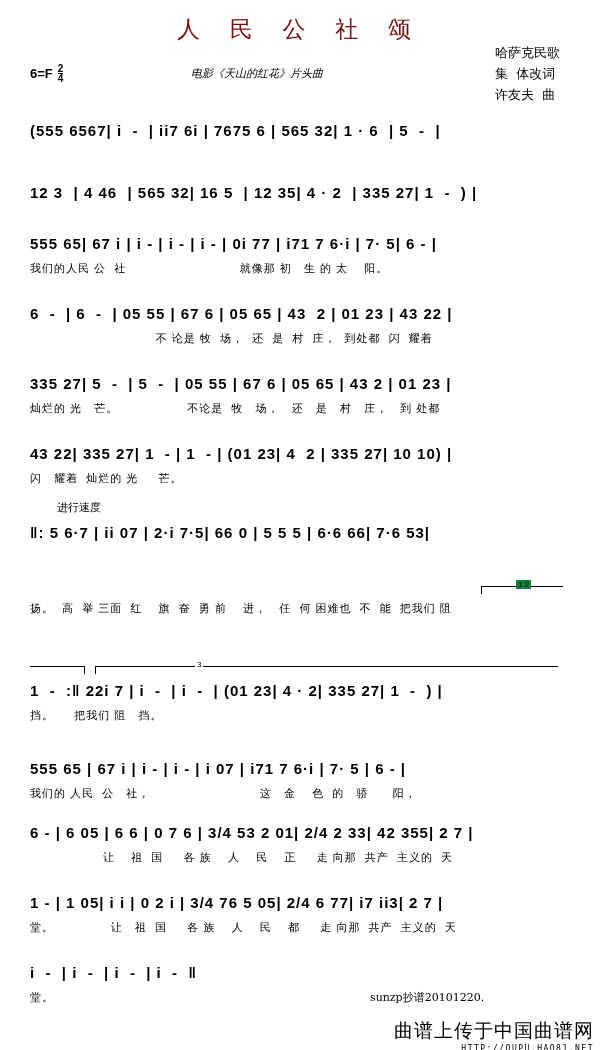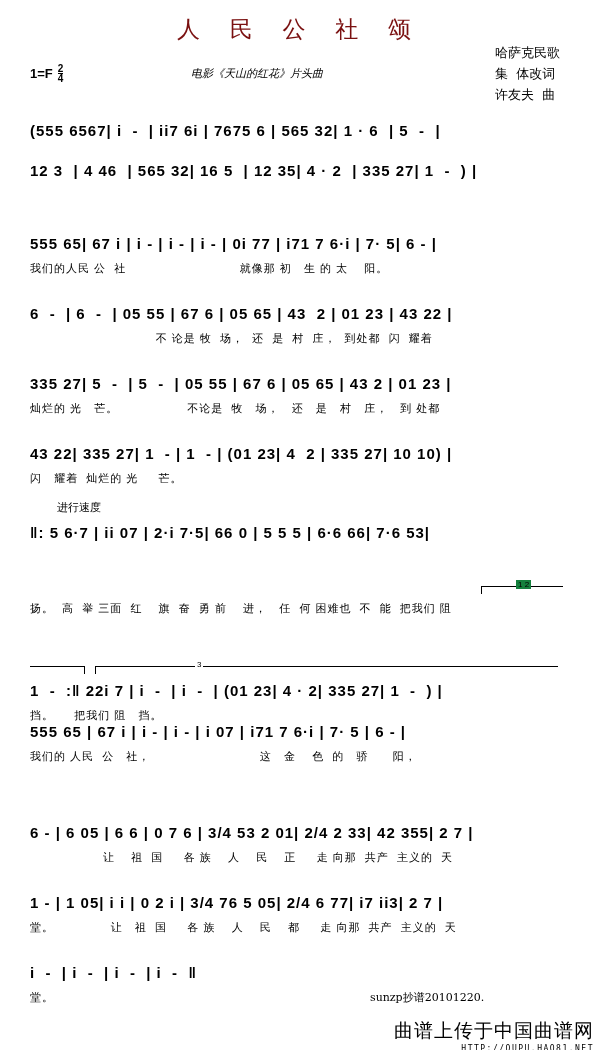"1=F" span { text: 1 -> 6 }
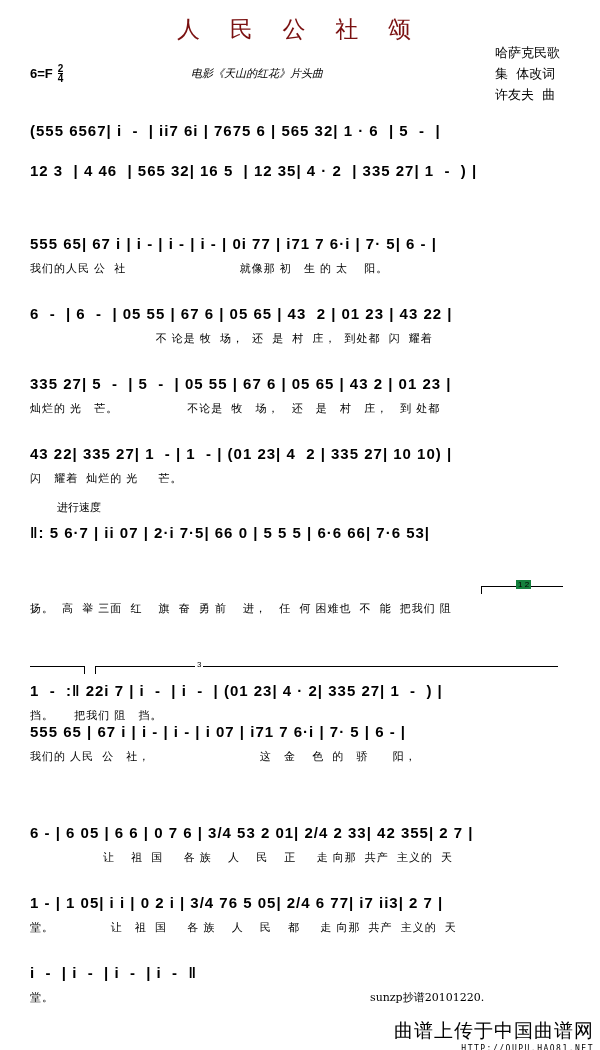"12 3 | 4 46" div.system { top: 160px -> 182px }
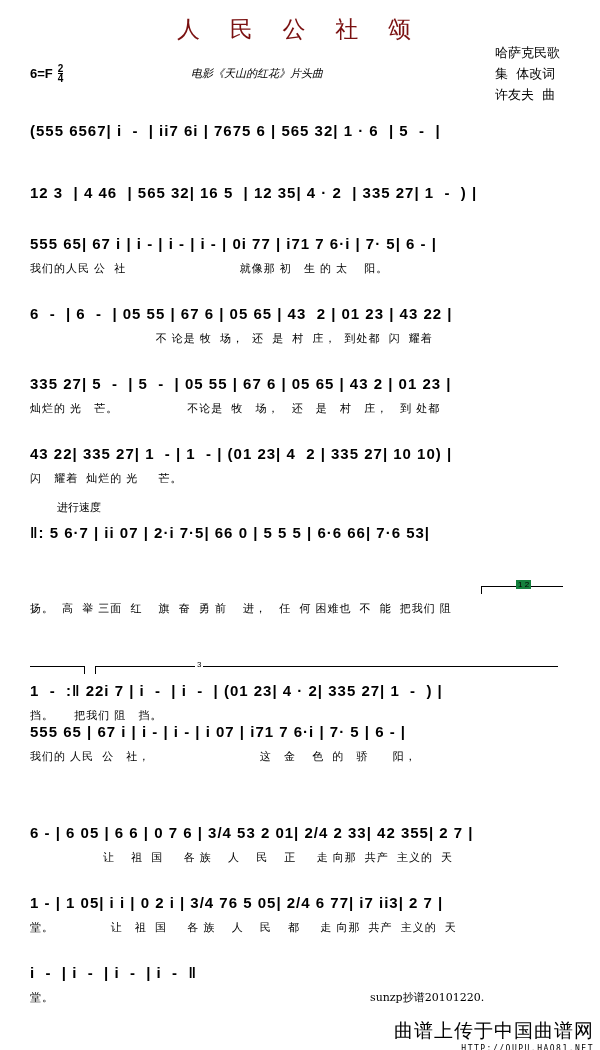"555 65 | 67 i" div.system { top: 721px -> 758px }
